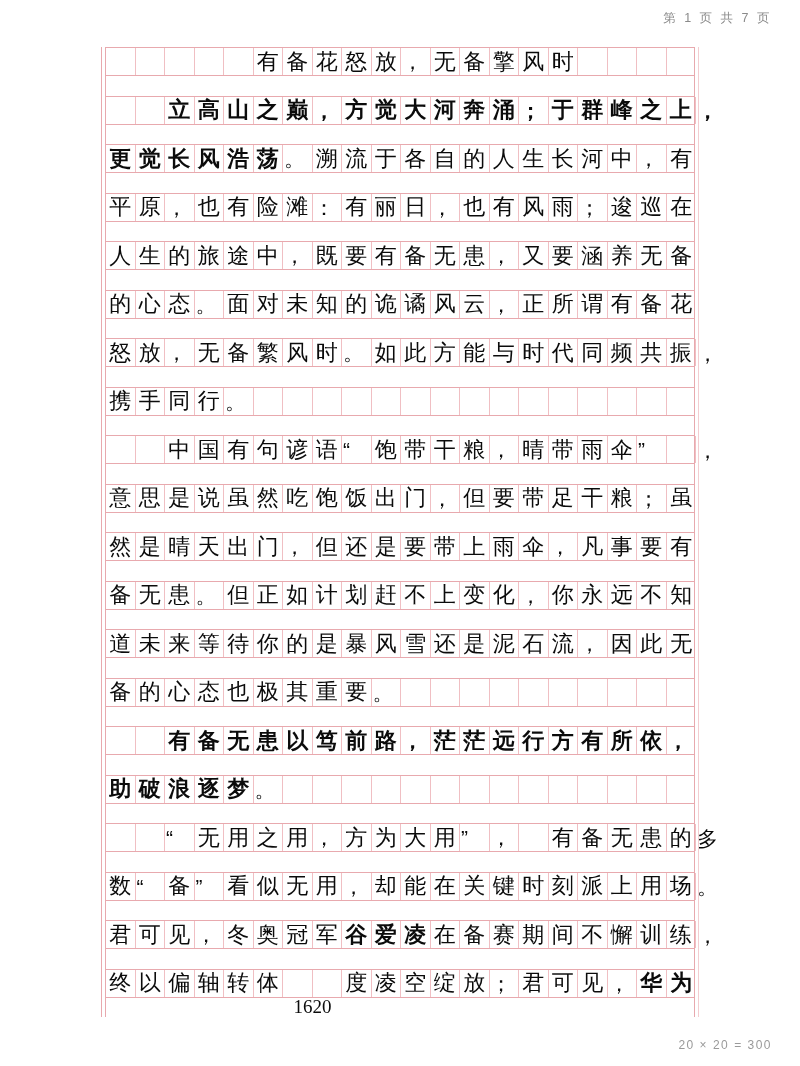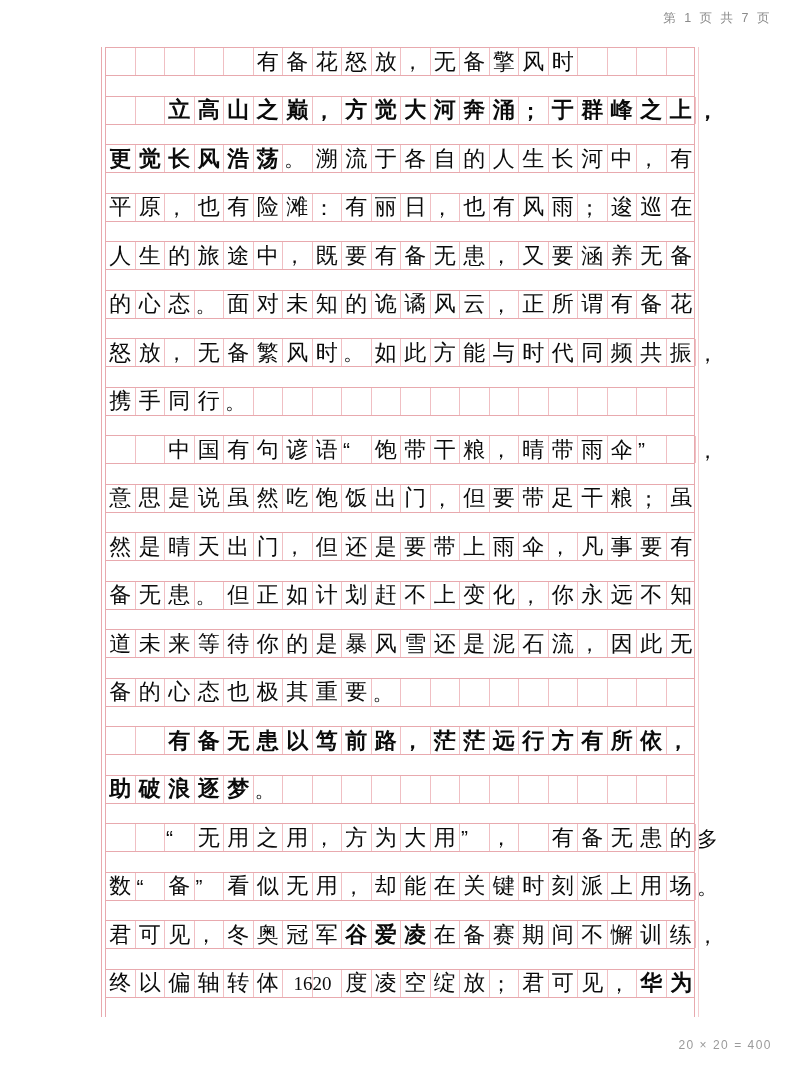"1620" .cell .ch.wide2 { margin-top: none -> 23px }
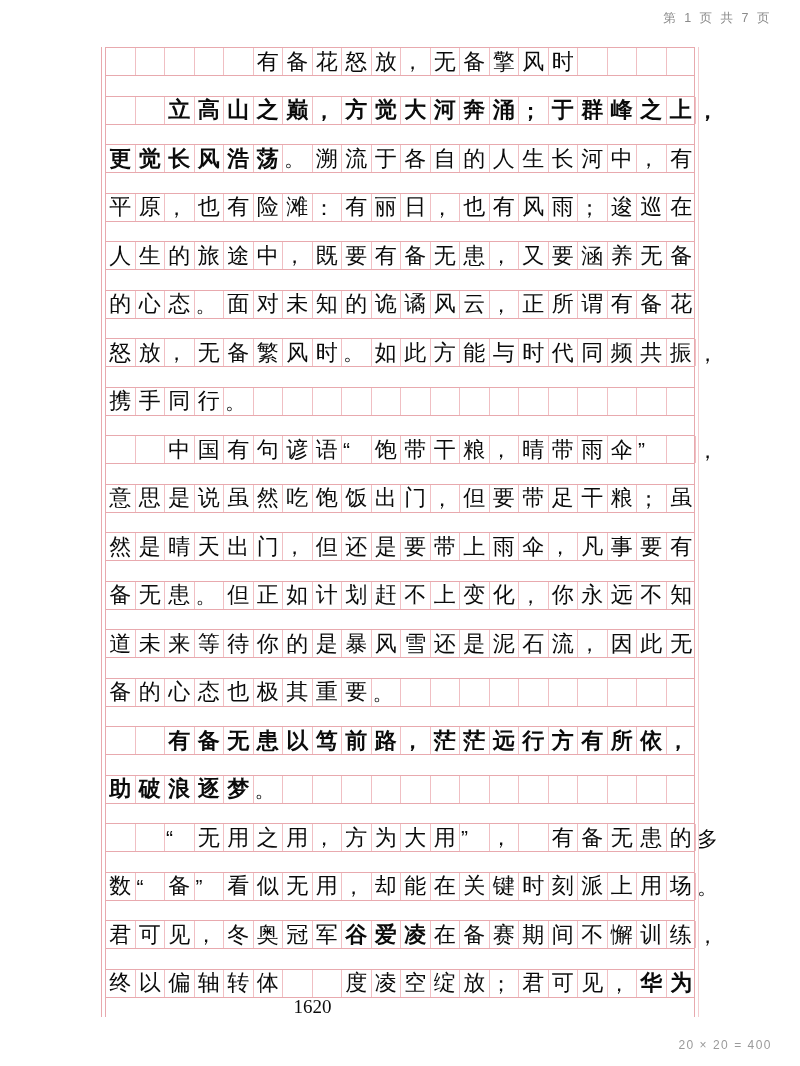"20 × 20 = 400" div.page-footer { text: 400 -> 300 }
